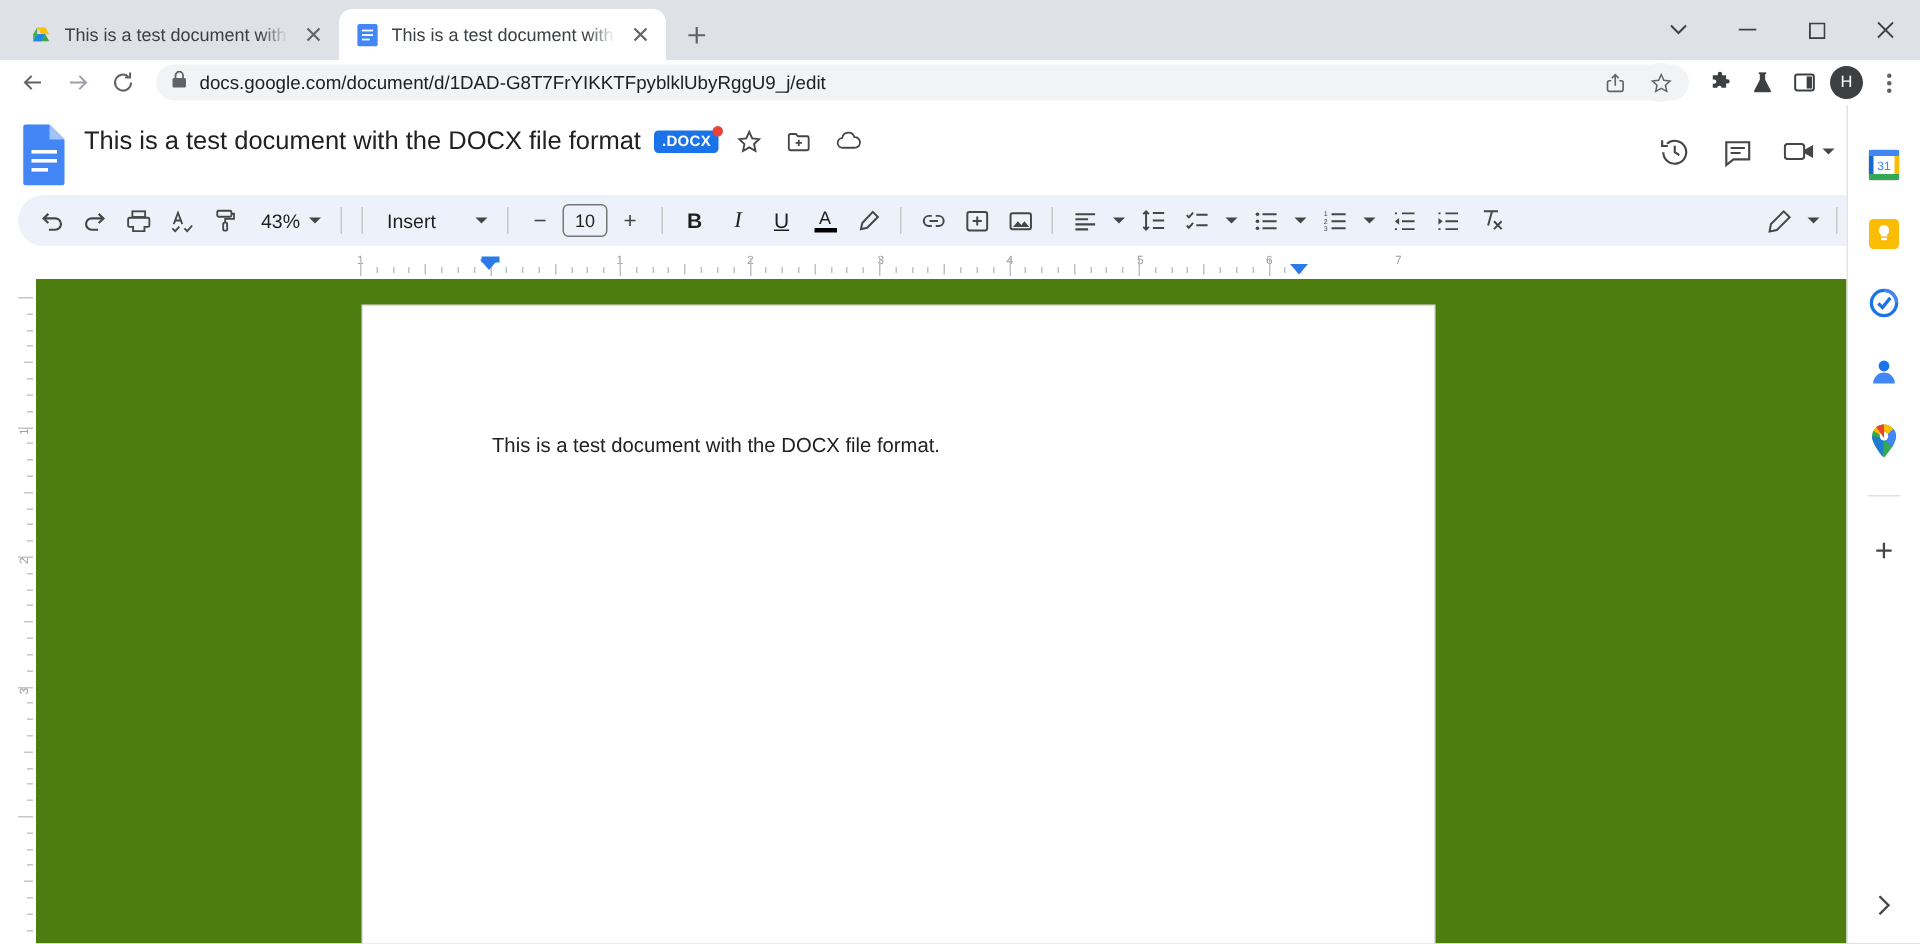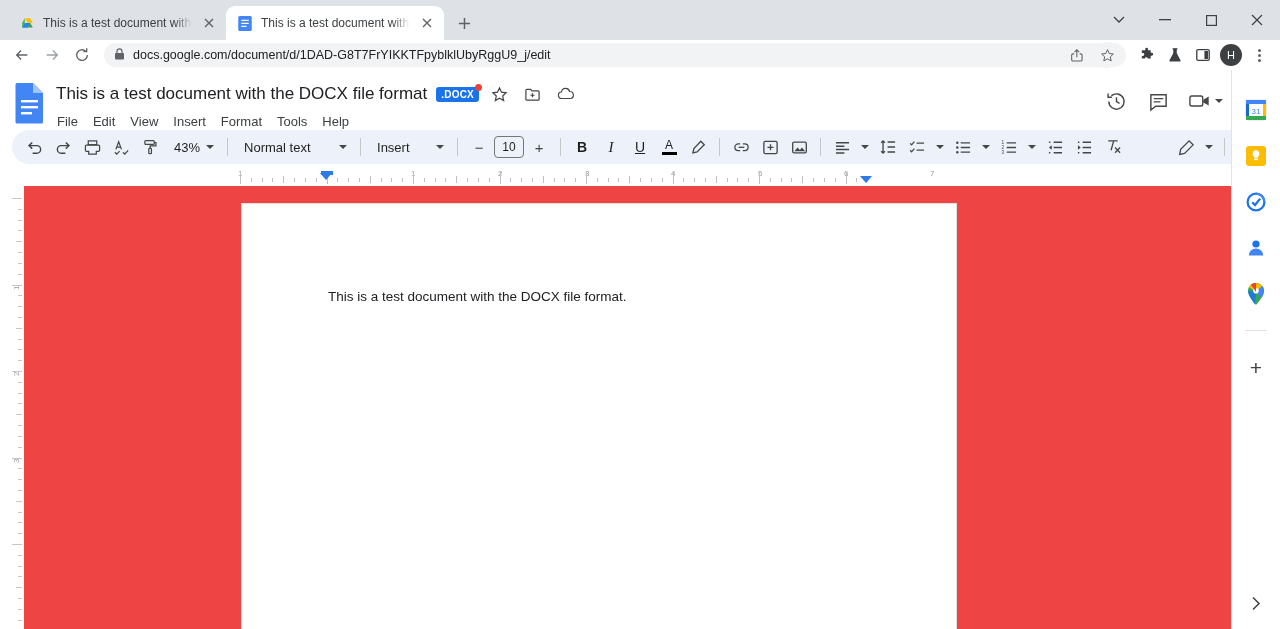"File" div.menubar { html: <div> <span>File</span> <span>Edit</span> <span>View</span> <span>Insert</span> <span>Format</span> <span>Tools</span> <span>Help</span> </div> -> none }
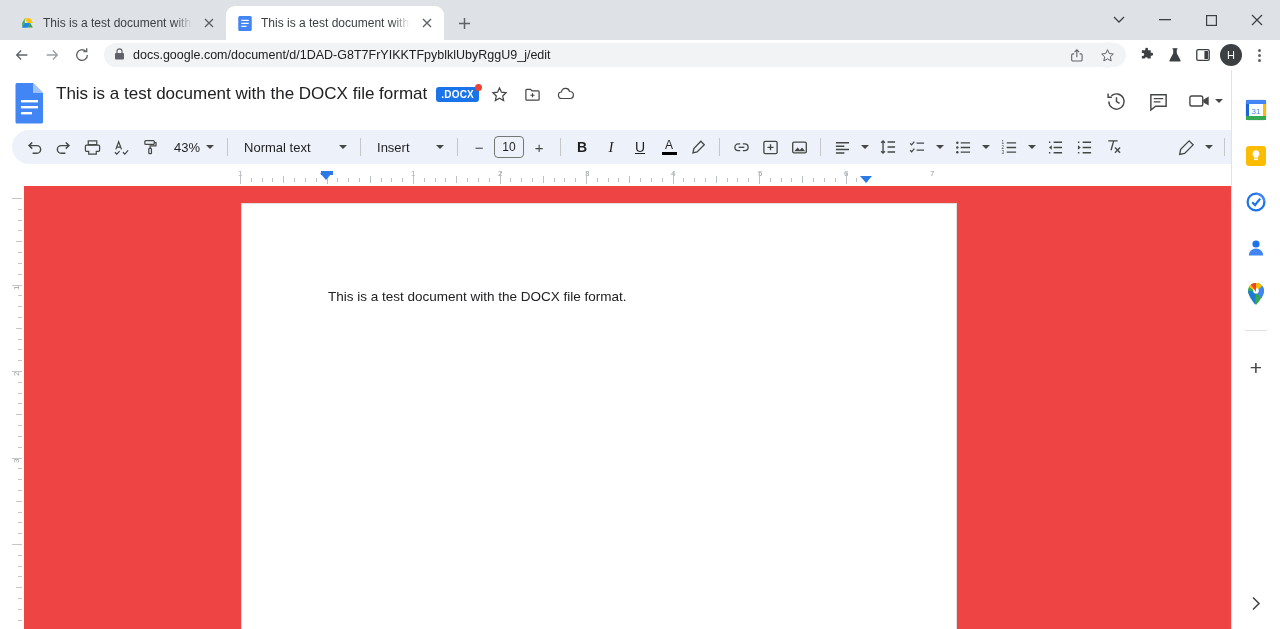"Normal text" div.tb-drop { html: <div> <span>Normal text</span> <span></span> </div> -> none }
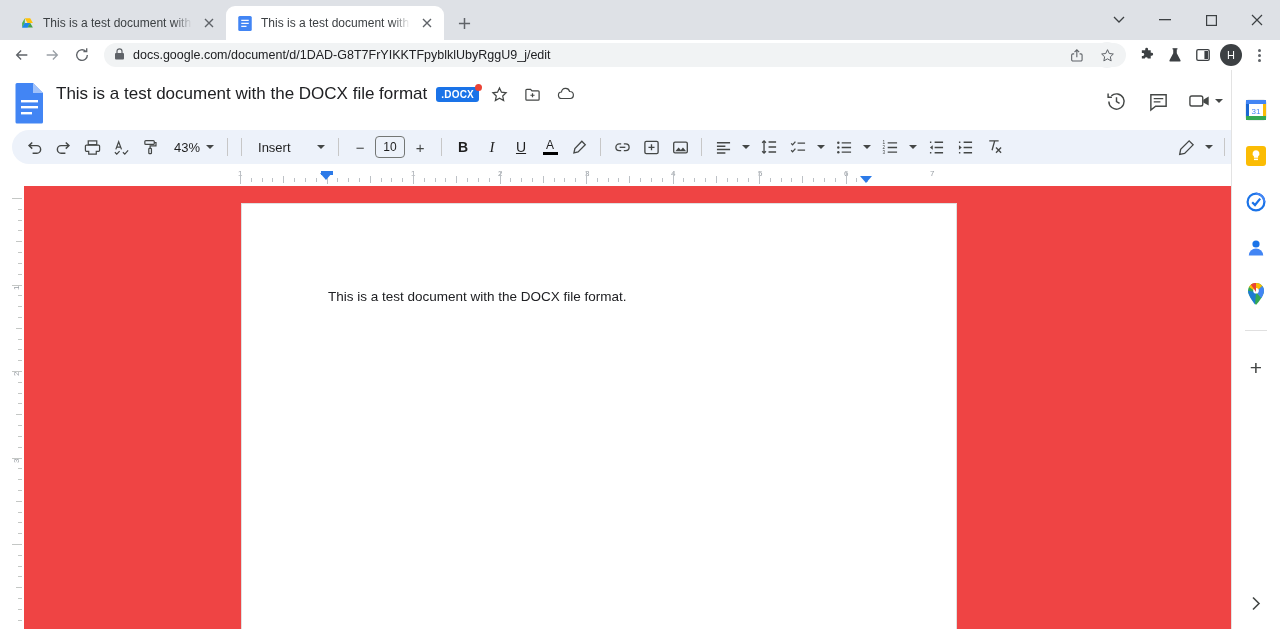"This is a test document with the DOCX file format." .page-wrap { background: #ef4444 -> #4d7c0f }
